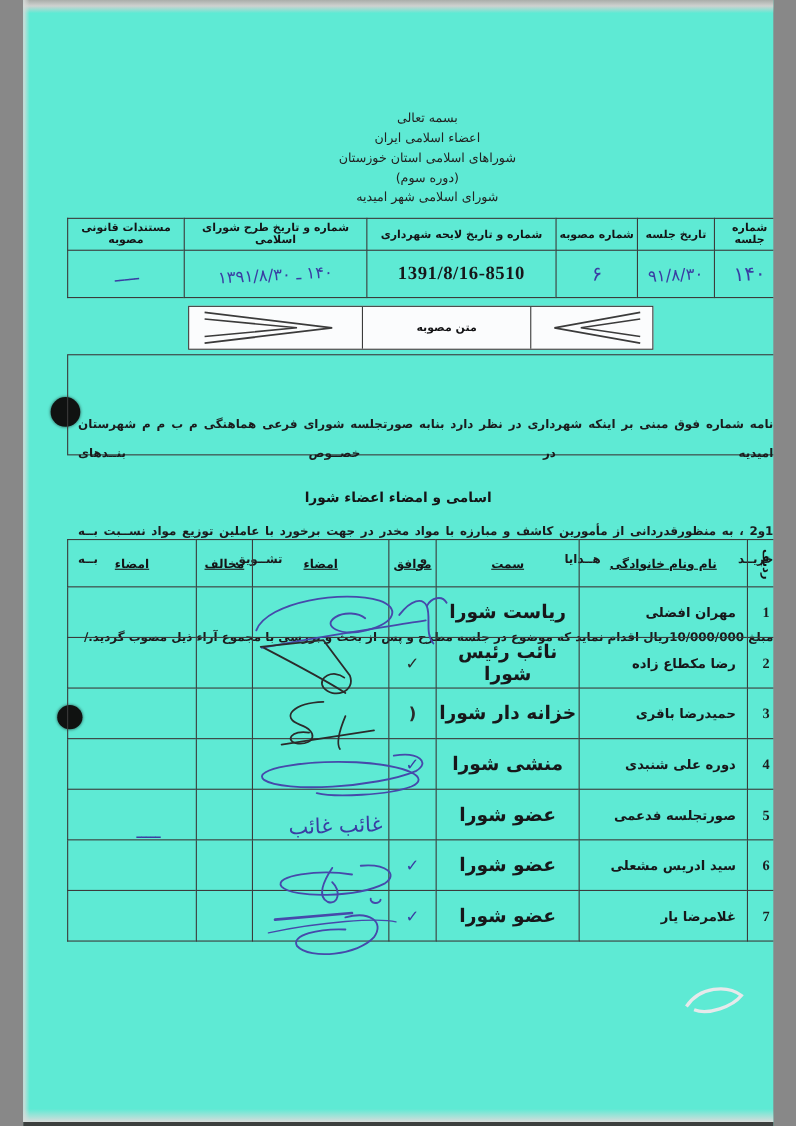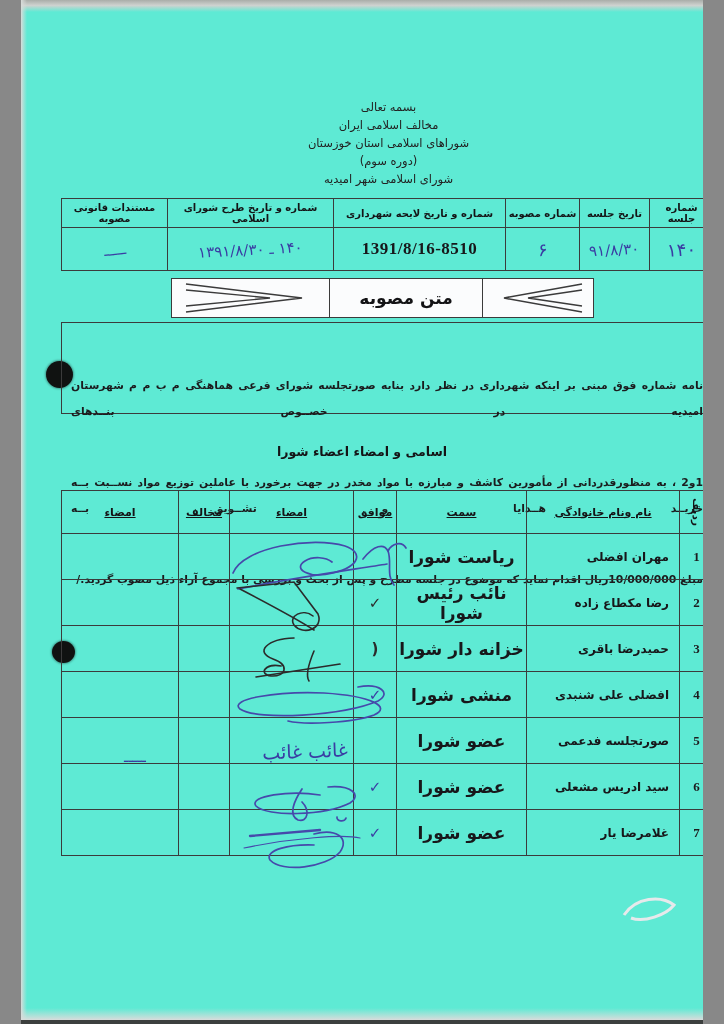"مخالف اسلامی ایران" div { text: مخالف -> اعضاء }
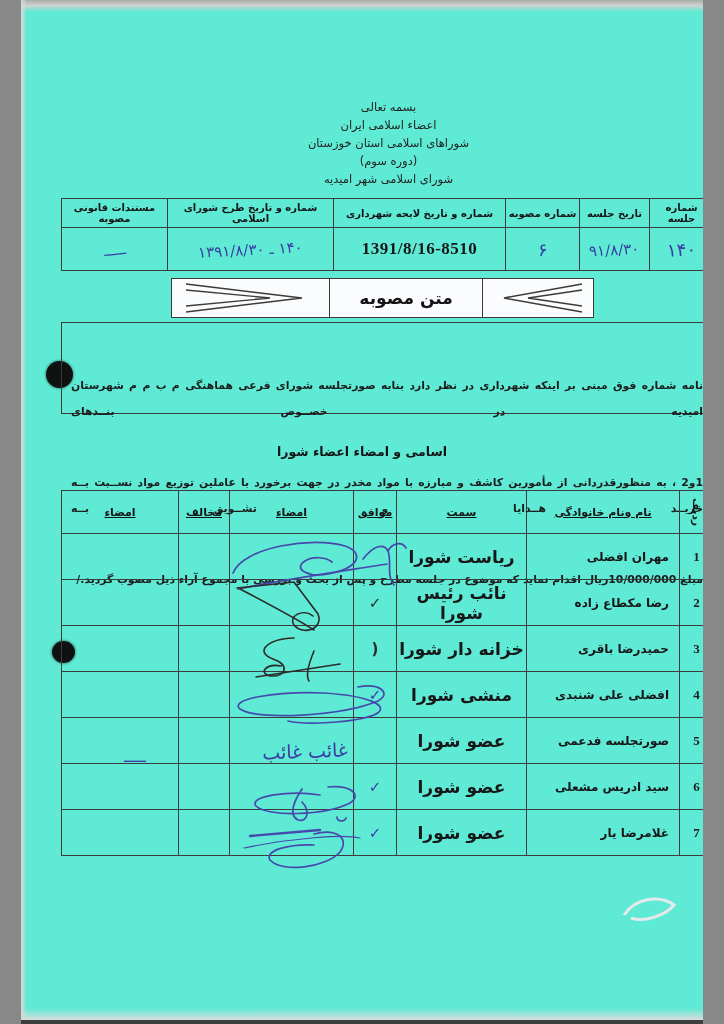"متن مصوبه" .banner .c-mid { font-size: 17px -> 10px }
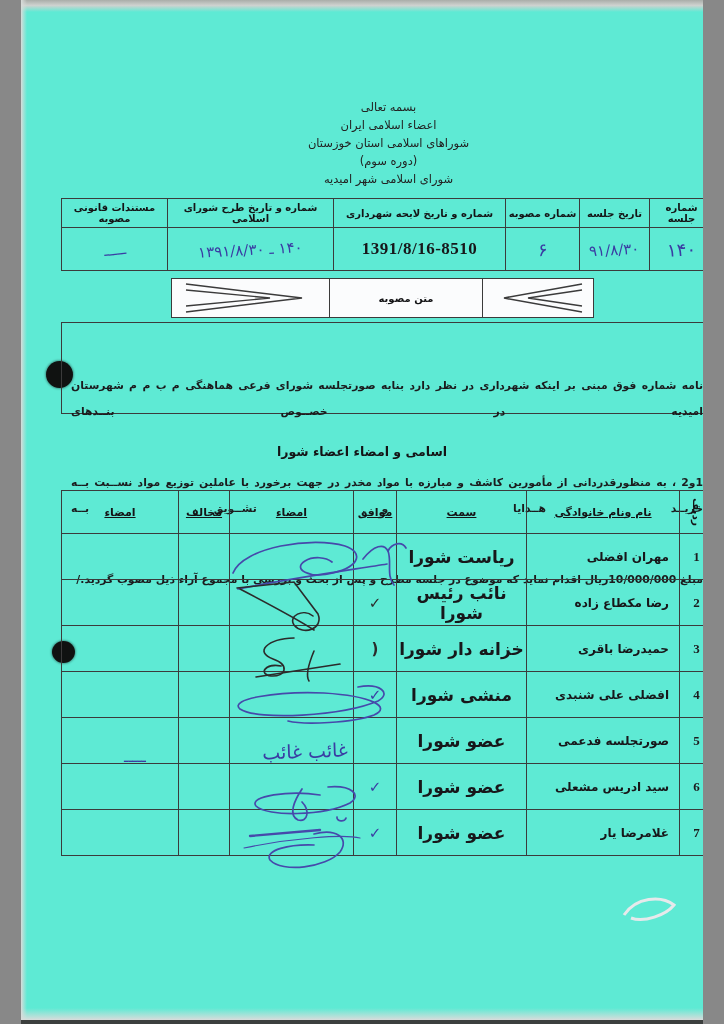"افضلی علی شنبدی" td.name { text: افضلی -> دوره }
